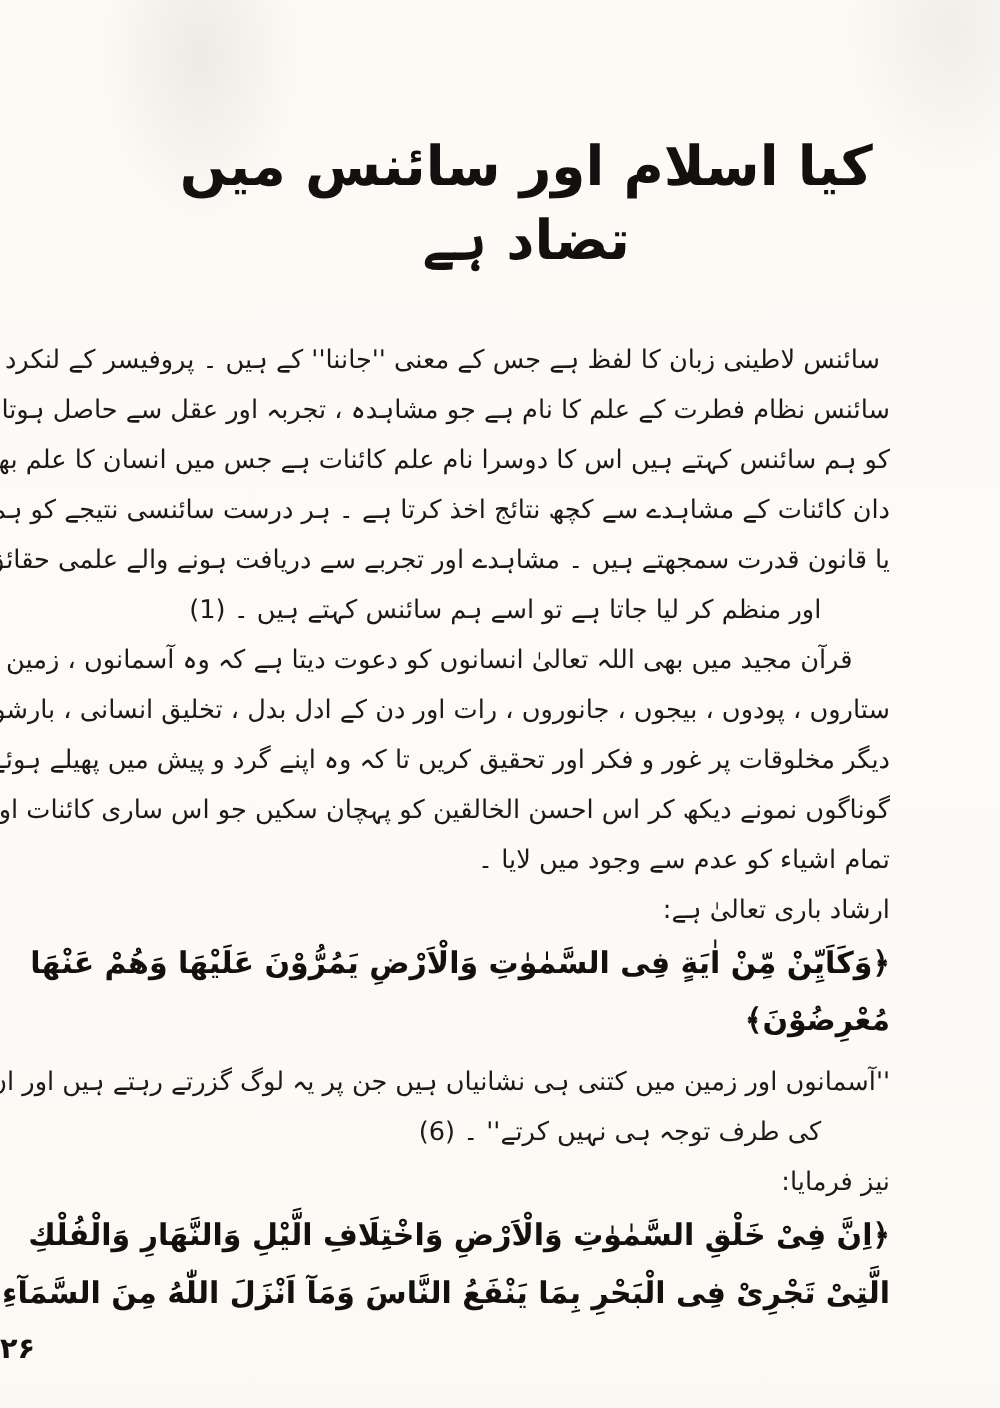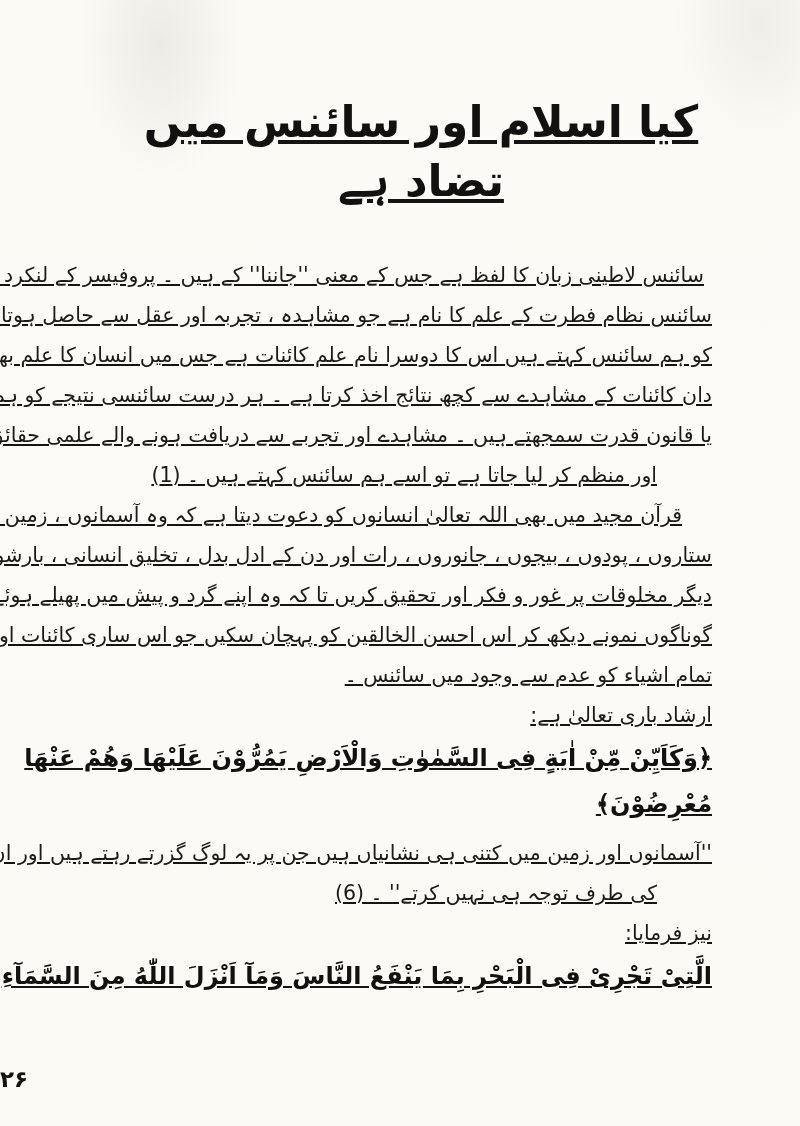"کیا اسلام اور سائنس میں" .content { text-decoration: underline -> none; top: 0 -> 12px }
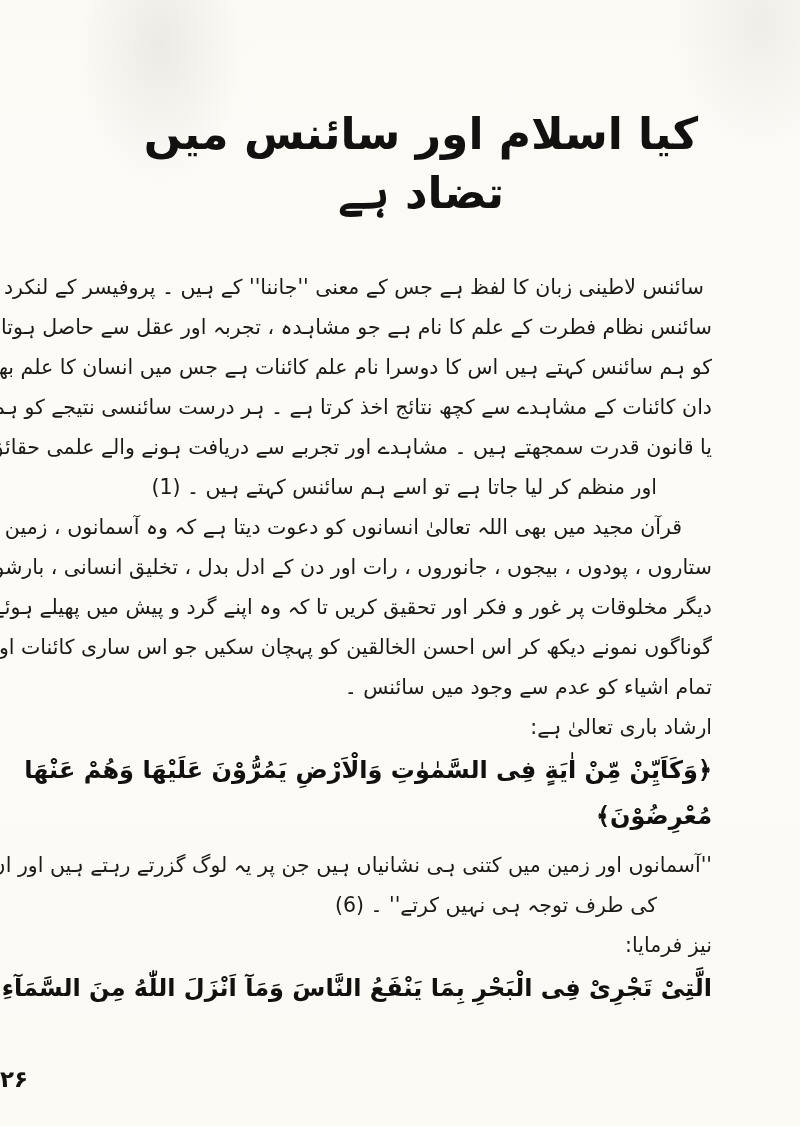"تمام اشیاء کو عدم سے" div.line { text: سائنس -> لایا }
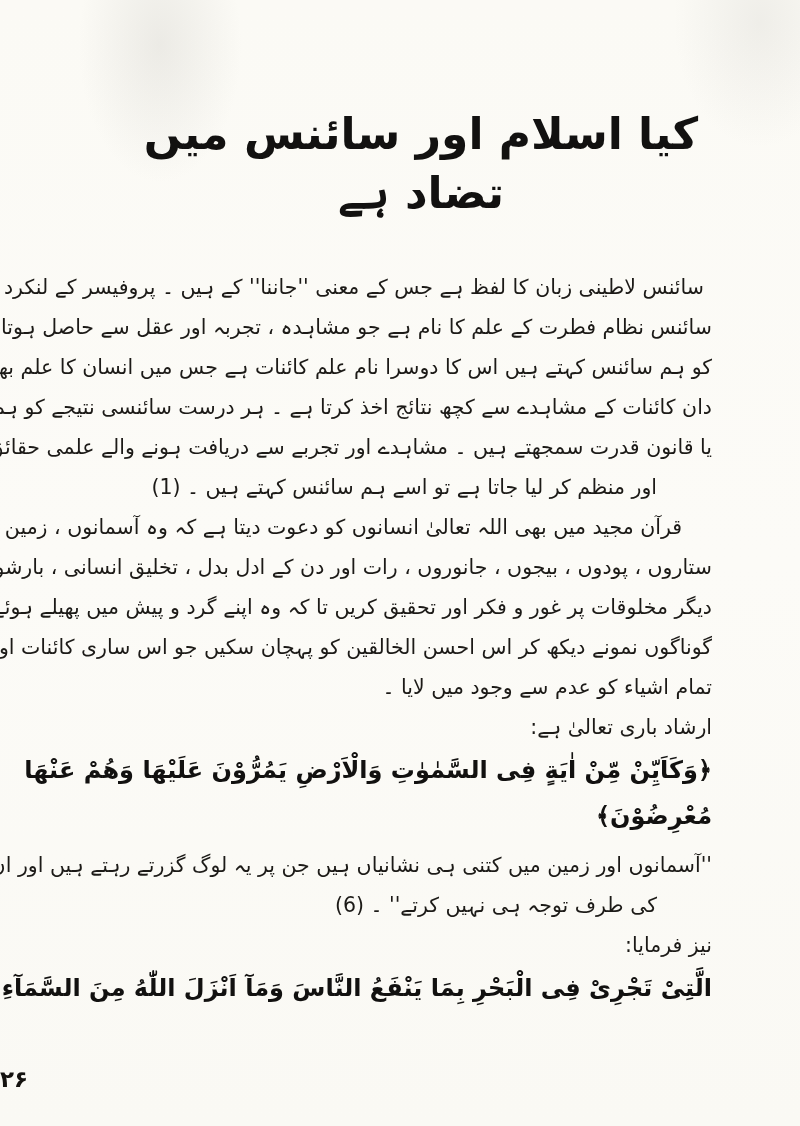"﴿اِنَّ فِیْ خَلْقِ السَّمٰوٰتِ" div.line { html: none -> <div>﴿اِنَّ فِیْ خَلْقِ السَّمٰوٰتِ وَالْاَرْضِ وَاخْتِلَافِ الَّيْلِ وَالنَّهَارِ وَالْفُلْكِ</div> }
